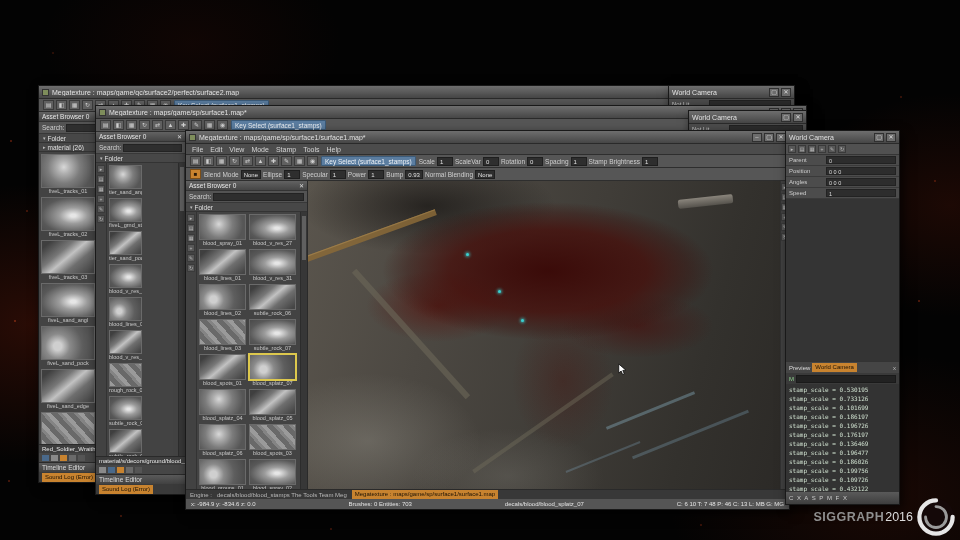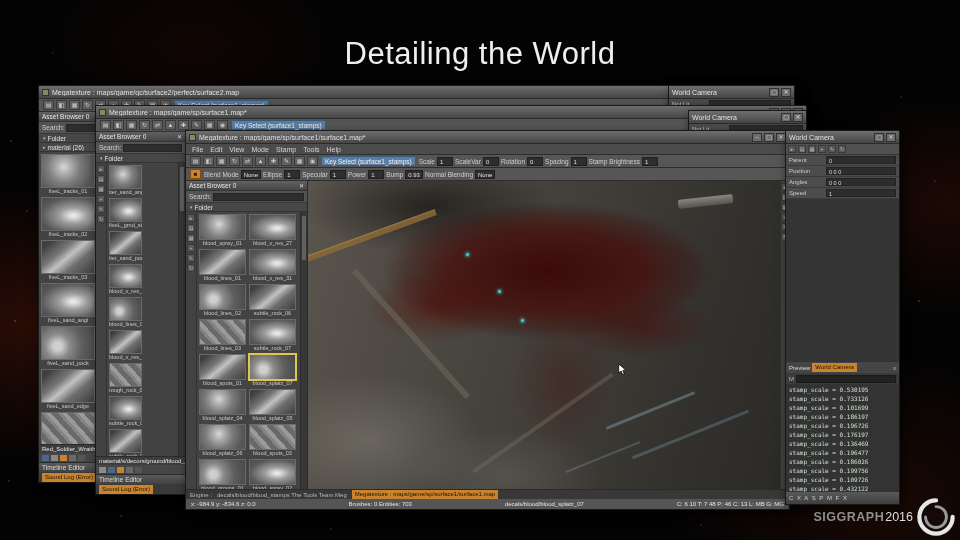"Detailing the World" h1.title { html: <h1>Detailing the World</h1> -> none }
